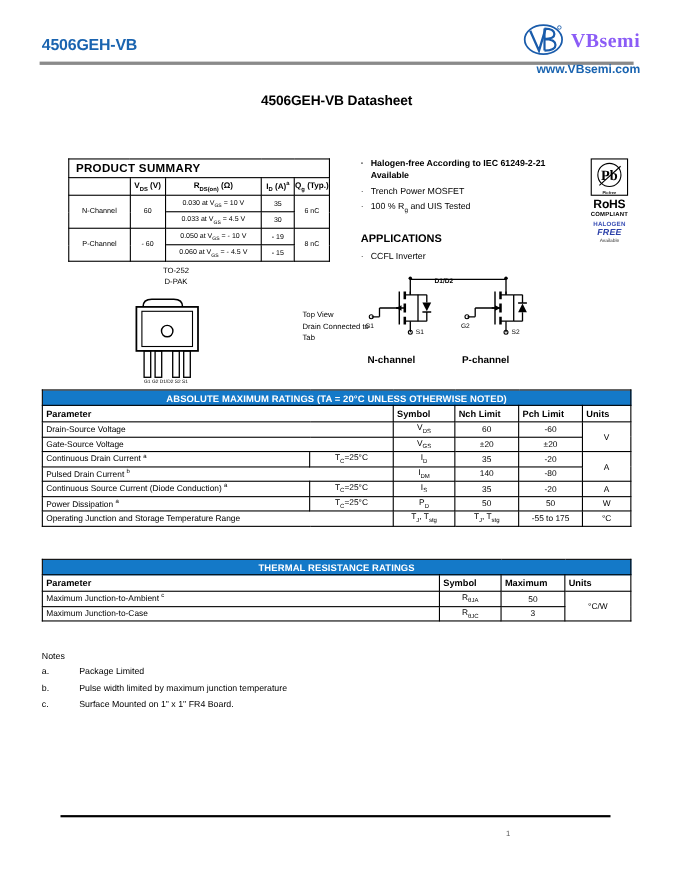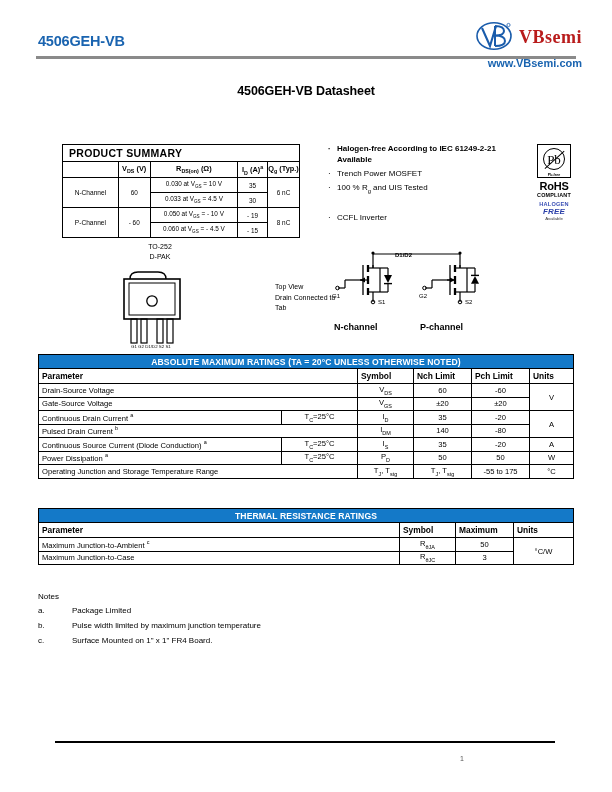"VBsemi" .logo-name { color: #b91c1c -> #8b5cf6 }
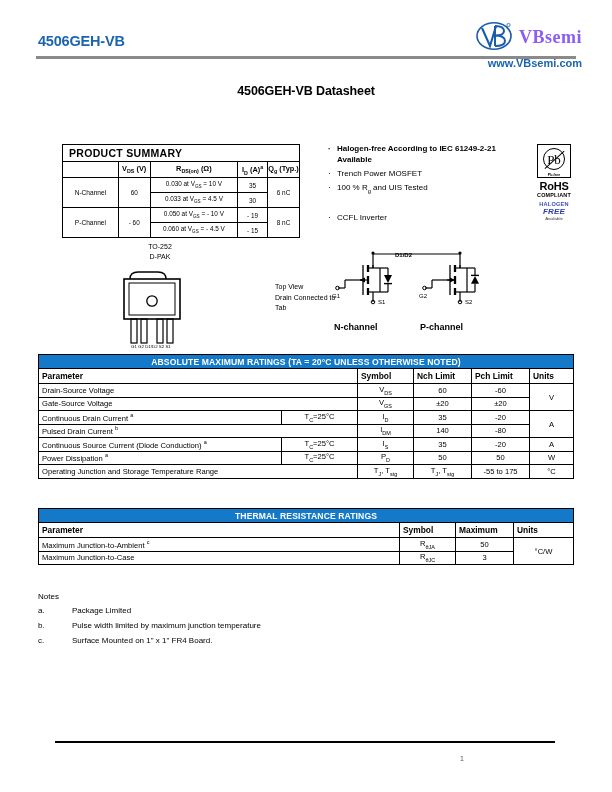"Pb" .pb-circ { font-weight: normal -> bold }
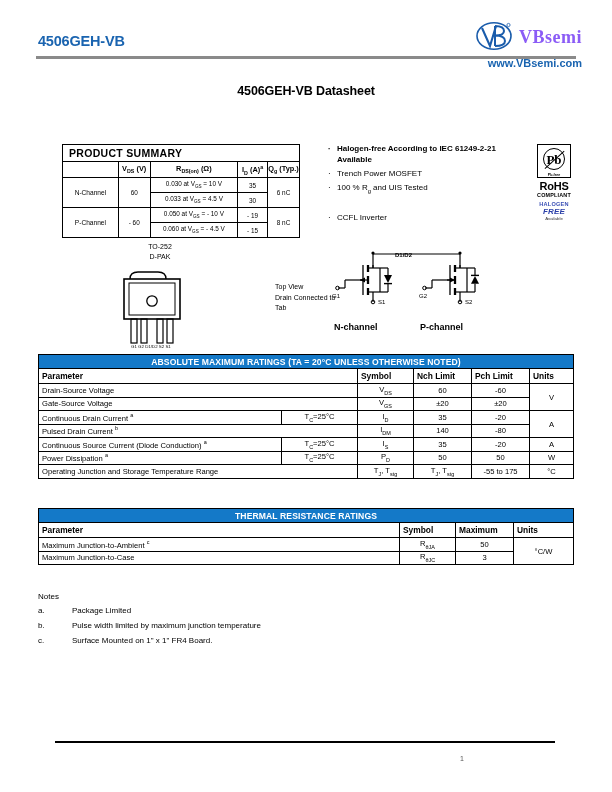"APPLICATIONS" div.sec-h { html: none -> <div>APPLICATIONS</div> }
